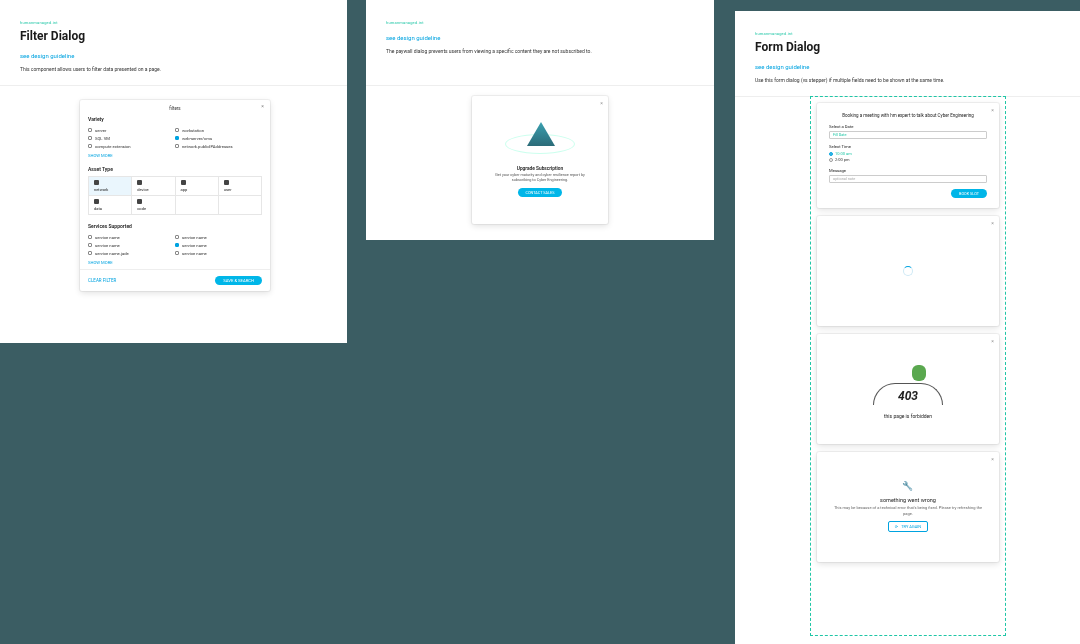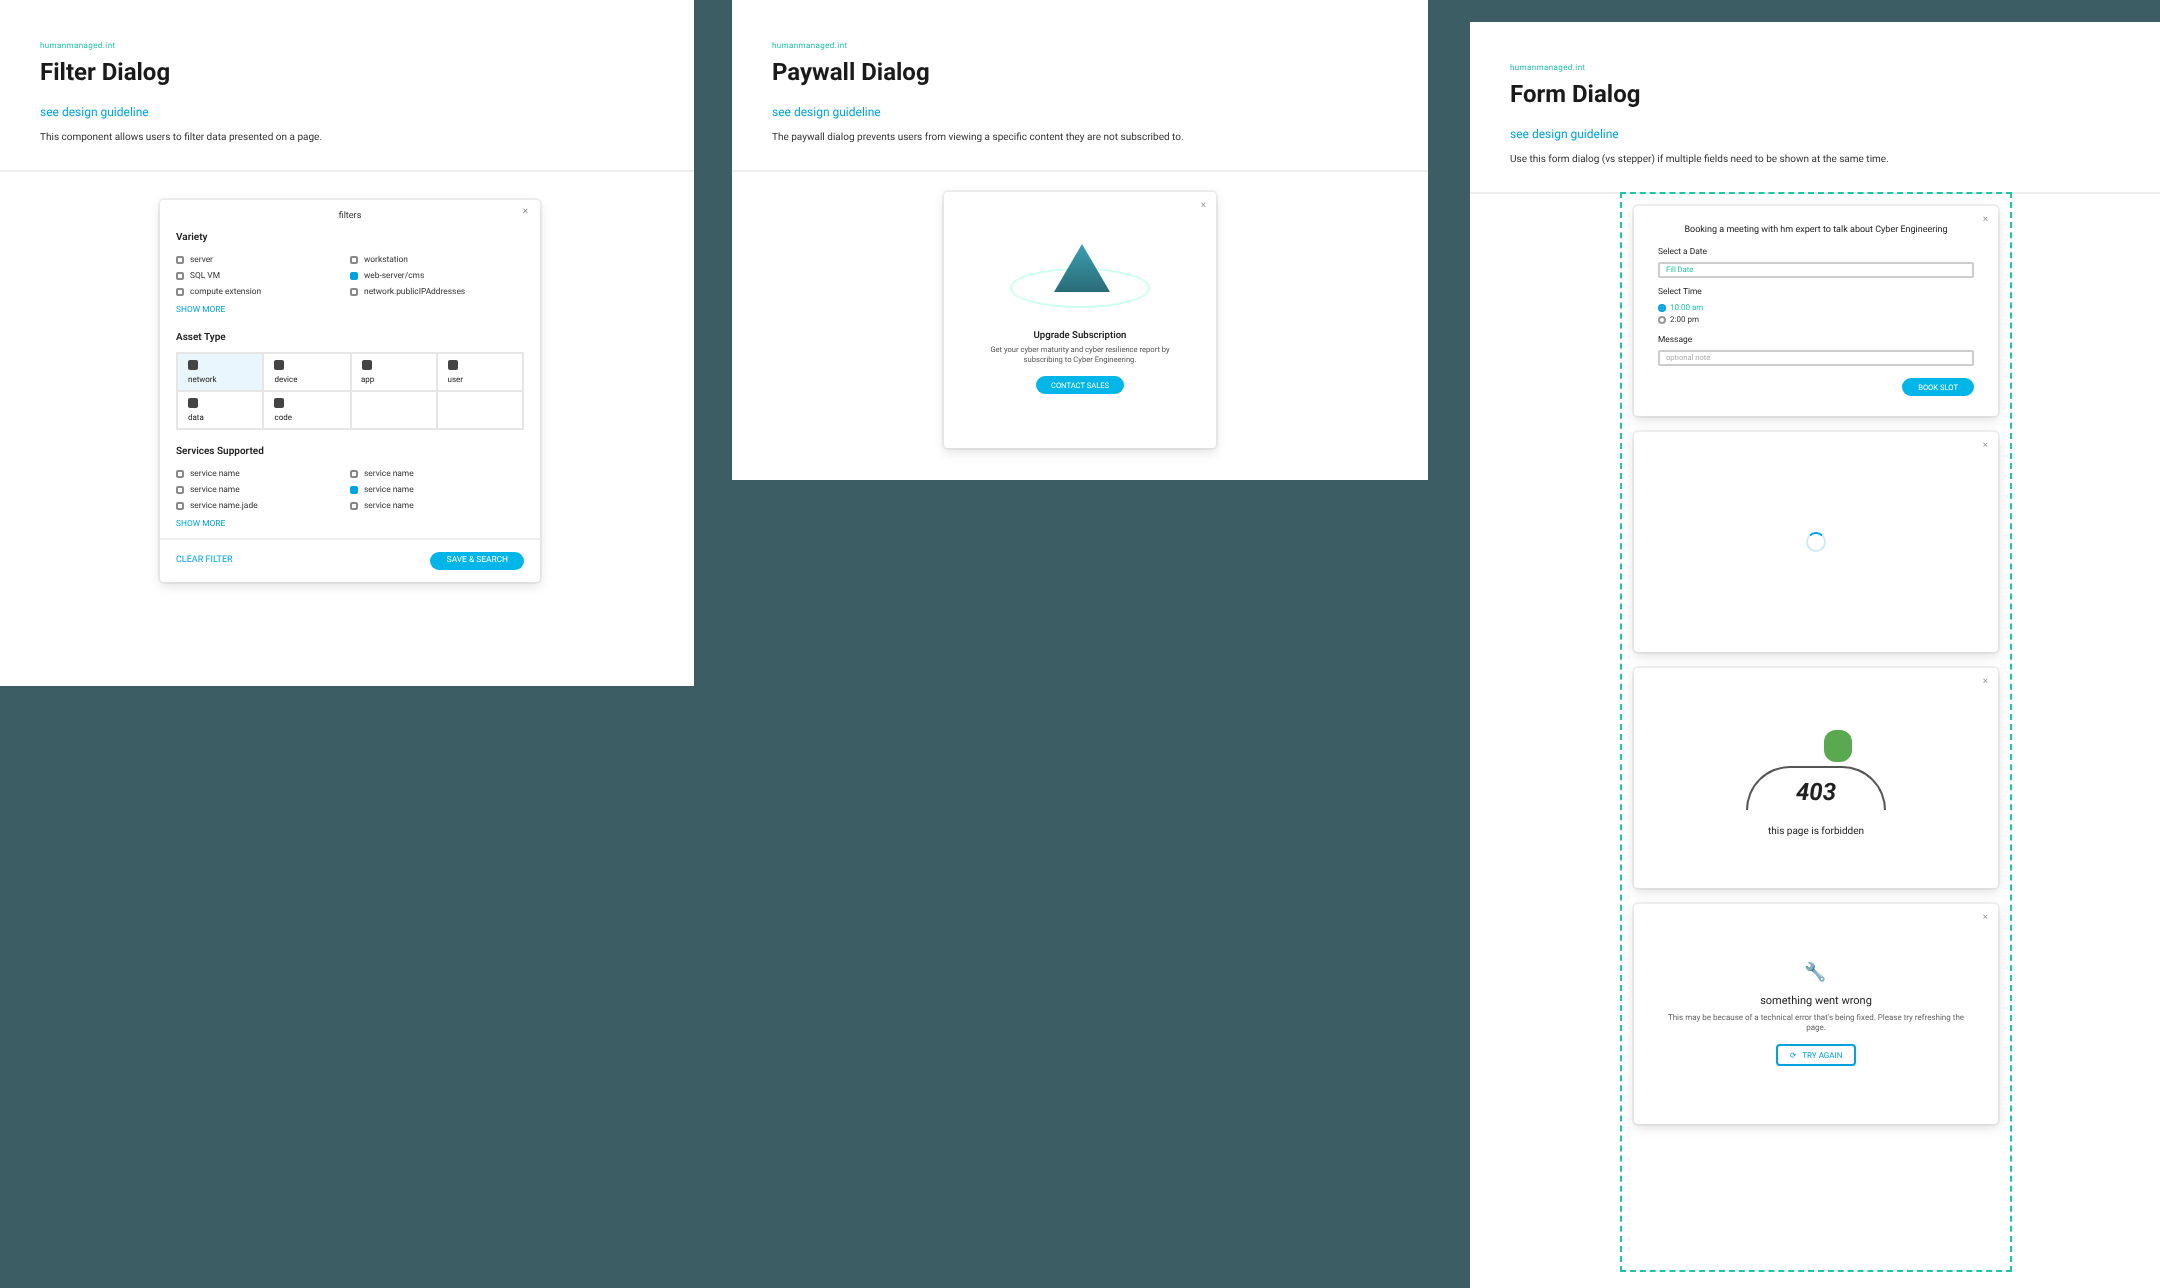"Paywall Dialog" div.title { html: <div>Paywall Dialog</div> -> none }
